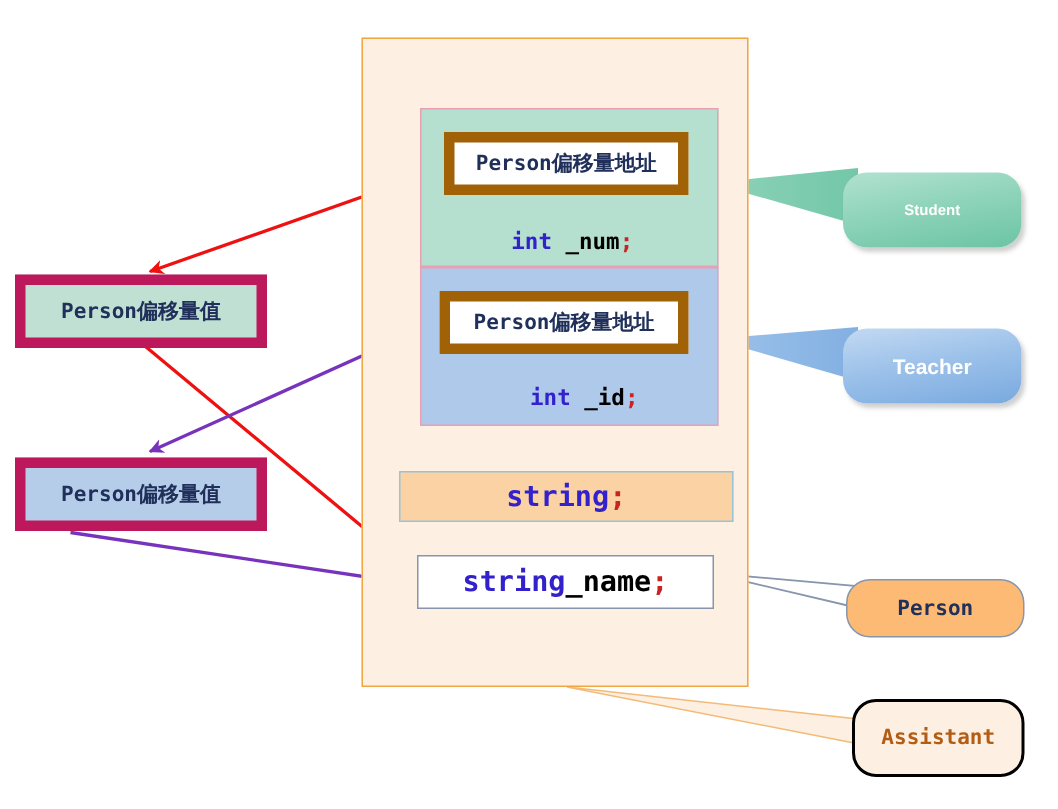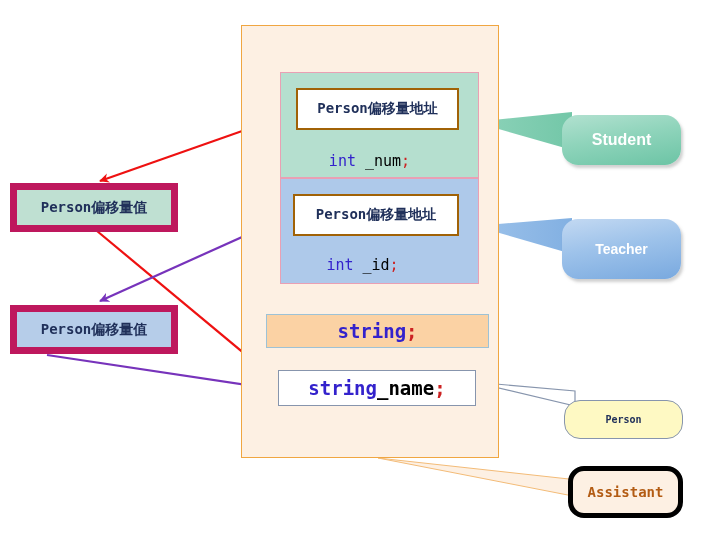"Person偏移量地址" .addr-box { border: 2px solid #a16207 -> 7px solid #a16207 }
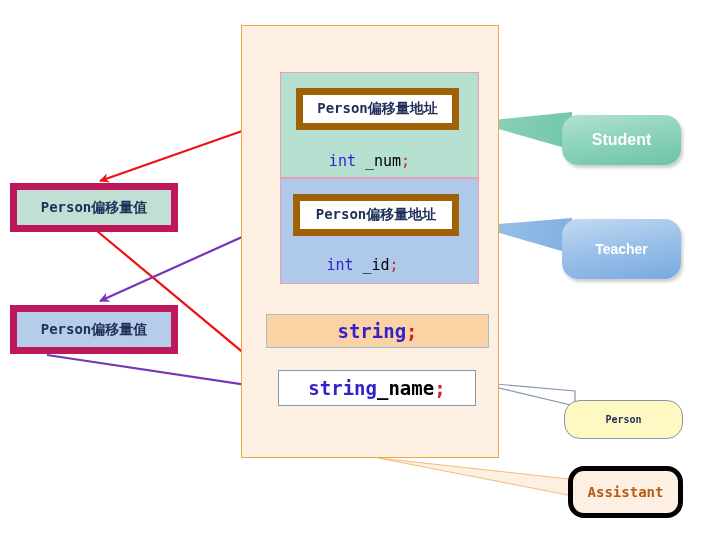"Student" .callout-student { font-size: 16px -> 10px }
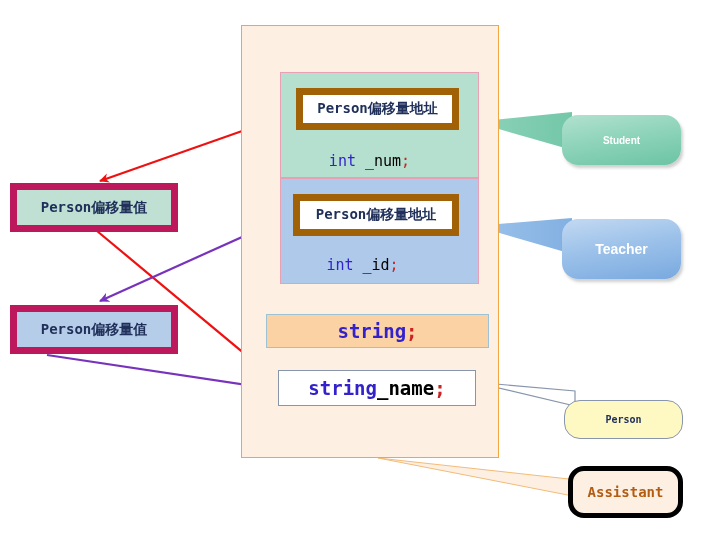"int _num;" .member { font-weight: normal -> bold; margin-left: none -> 12px }
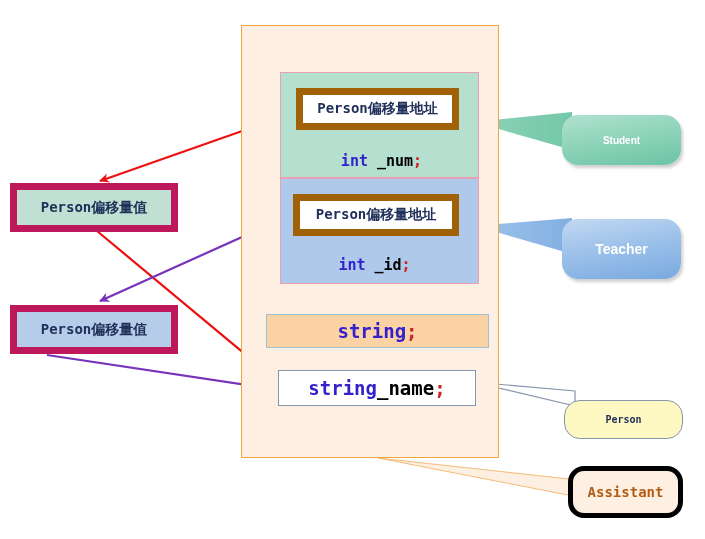"Teacher" .callout-teacher { height: 60px -> 50px }
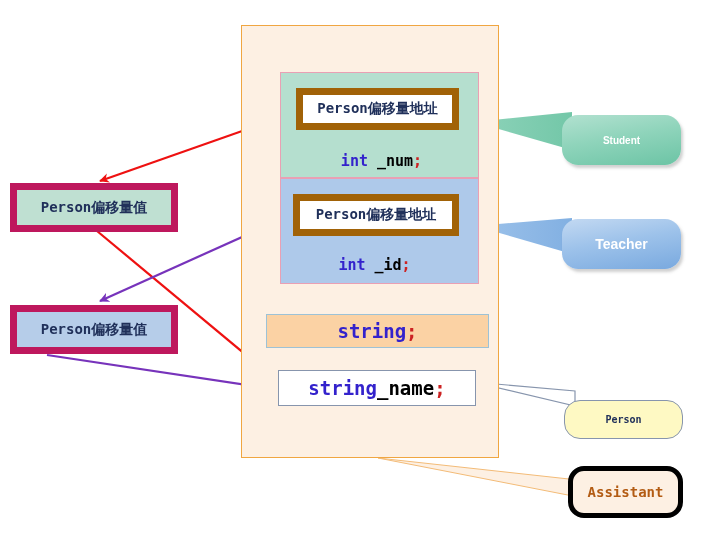"int _id;" .member-id { left: 273px -> 288px }
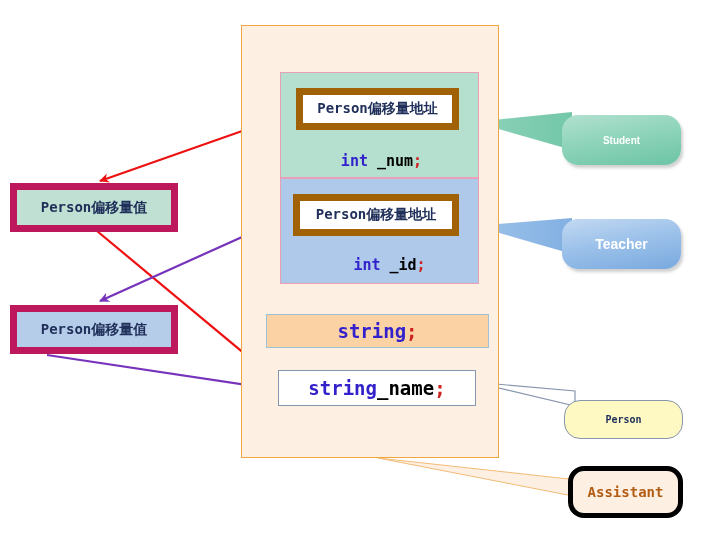"Person" .callout-person { background: #fef9c3 -> #fdba74; font-size: 10px -> 14px; top: 400px -> 386px }
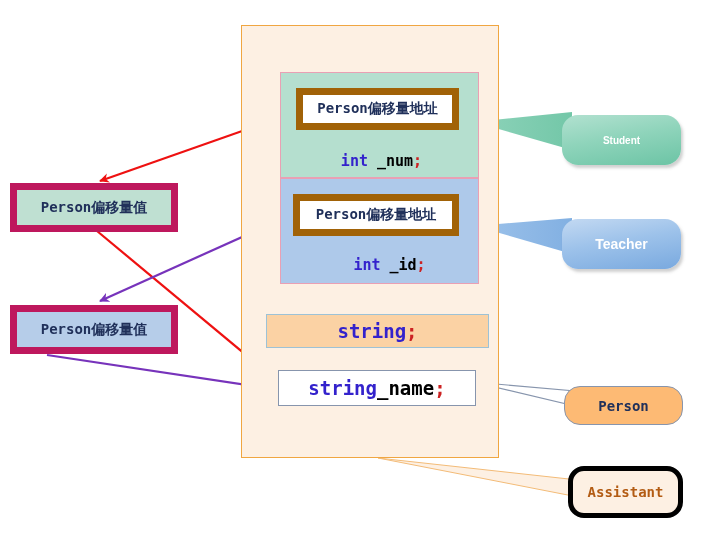"Assistant" .callout-assistant { border: 5px solid #000000 -> 2px solid #000000 }
